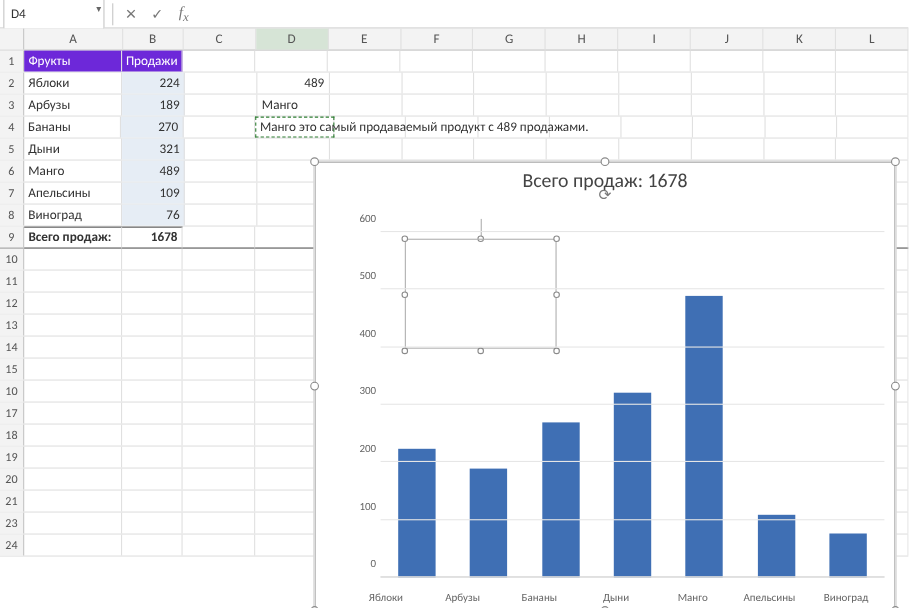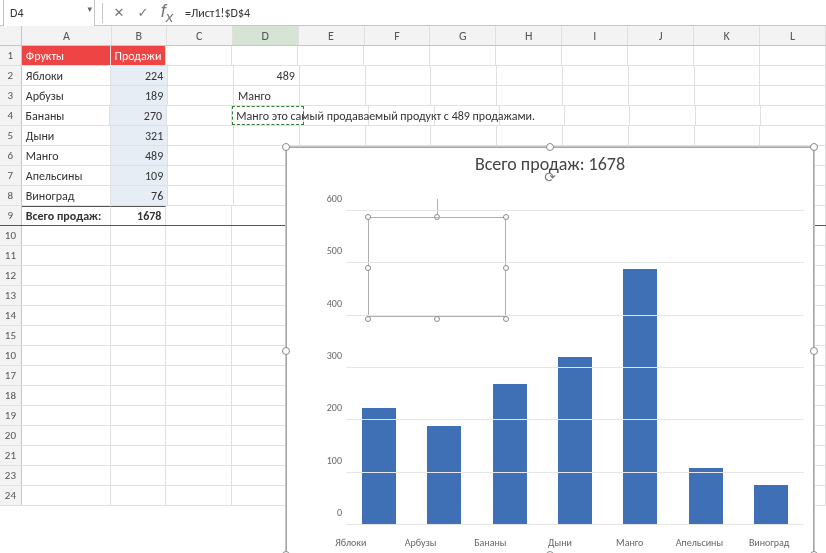"fx" .fx { font-family: Liberation Sans, sans-serif -> Liberation Serif, serif; font-size: 18px -> 14px }
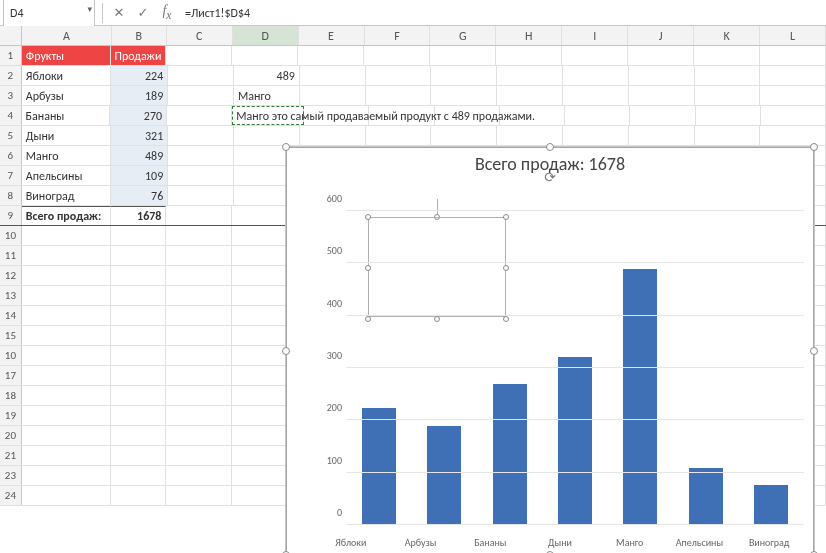"=Лист1!$D$4" div.formula { html: <div> <span>=Лист1!$D$4</span> </div> -> none }
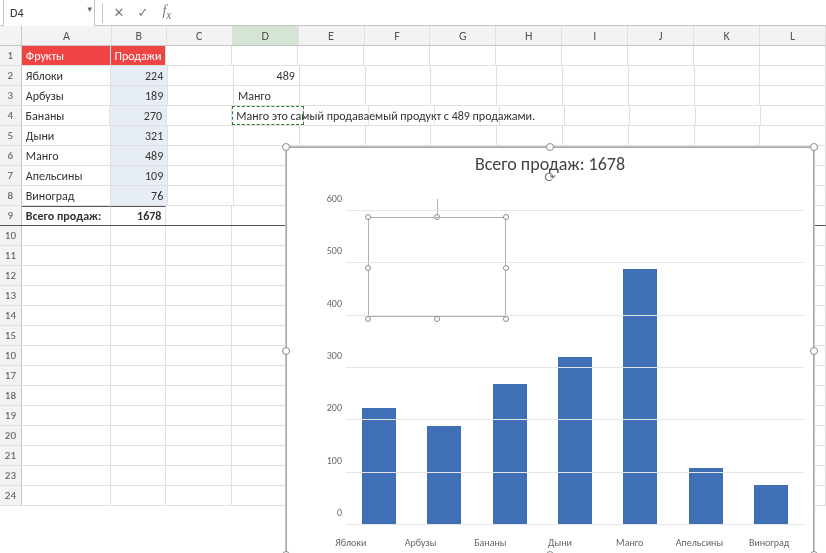"Фрукты" .hdr-cell { background: #ef4444 -> #6d28d9 }
